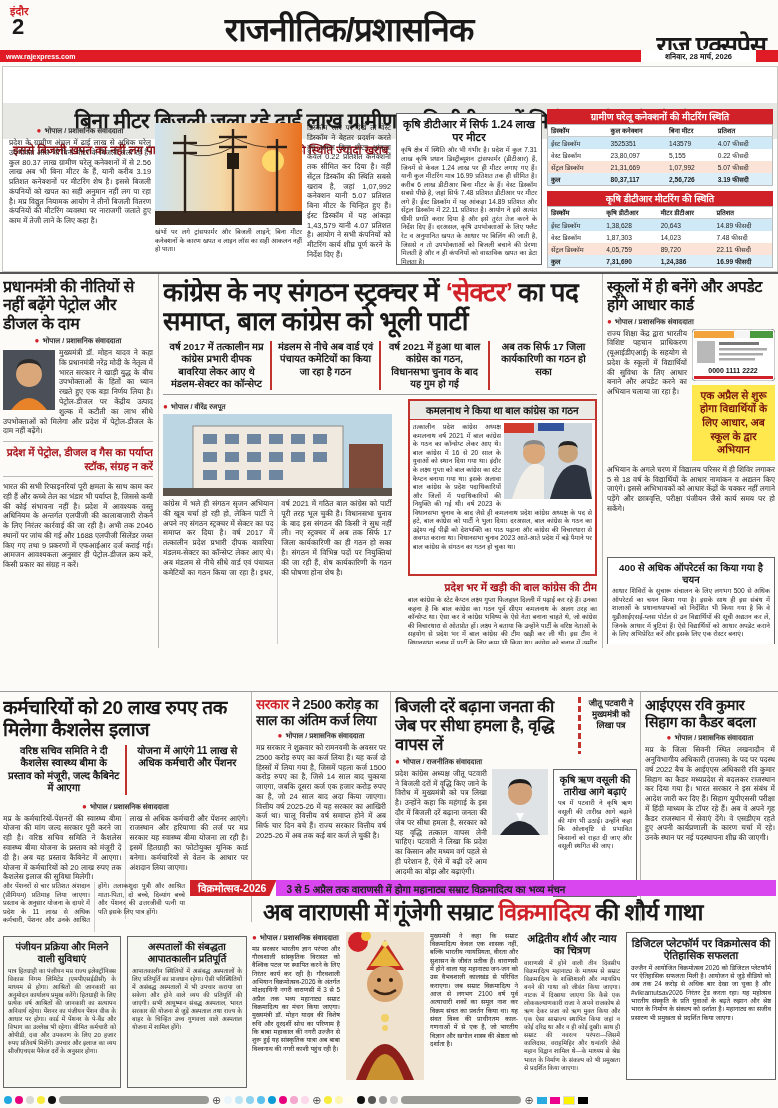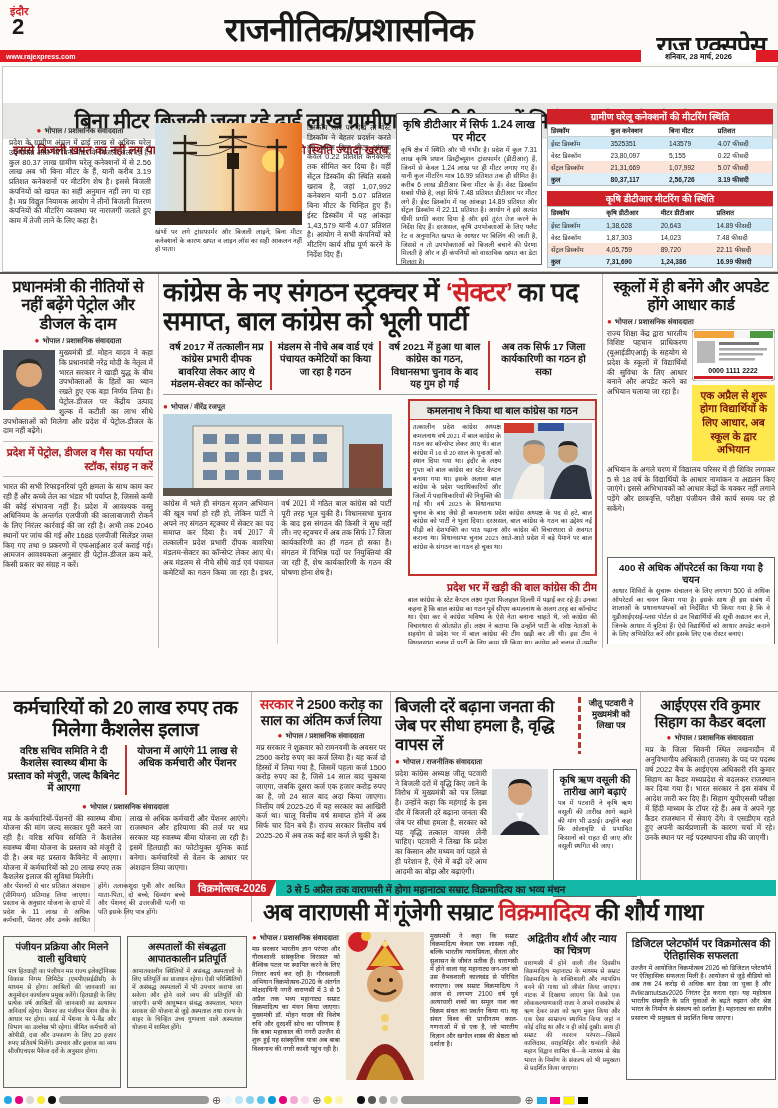"प्रधानमंत्री की नीतियों से नहीं" .h-md { text-align: center -> none }
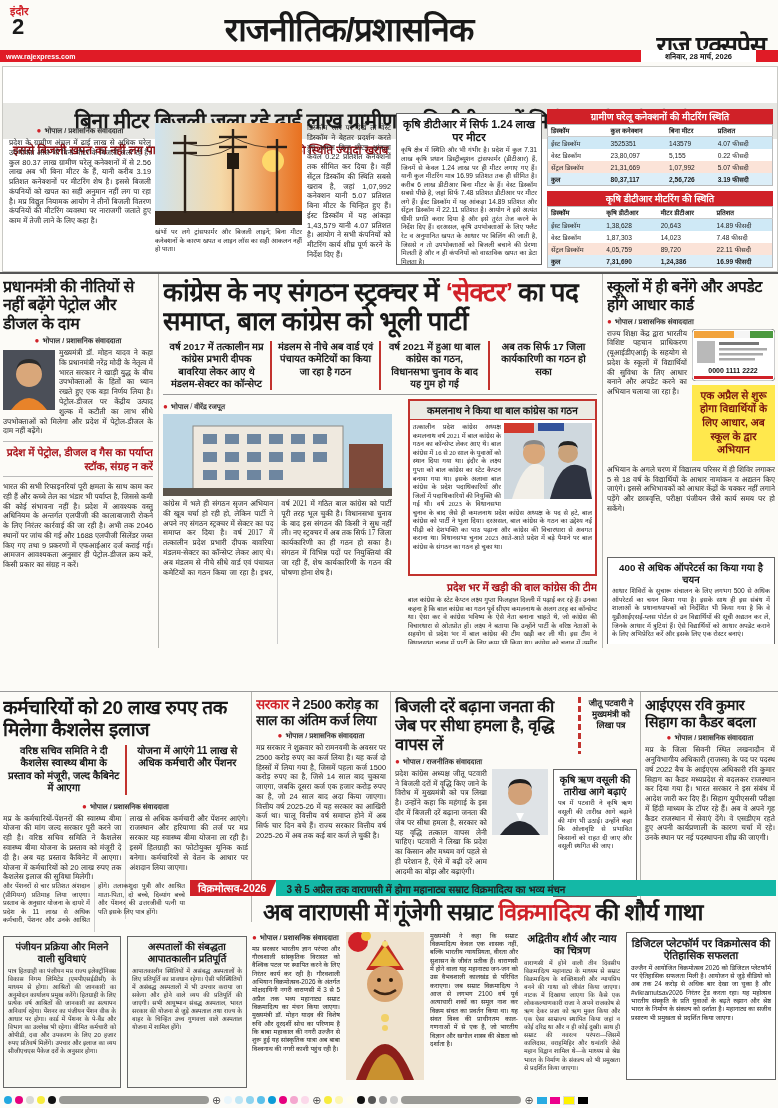"● भोपाल / वीरेंद्र रजपूत" div { font-family: Liberation Serif, serif -> none }
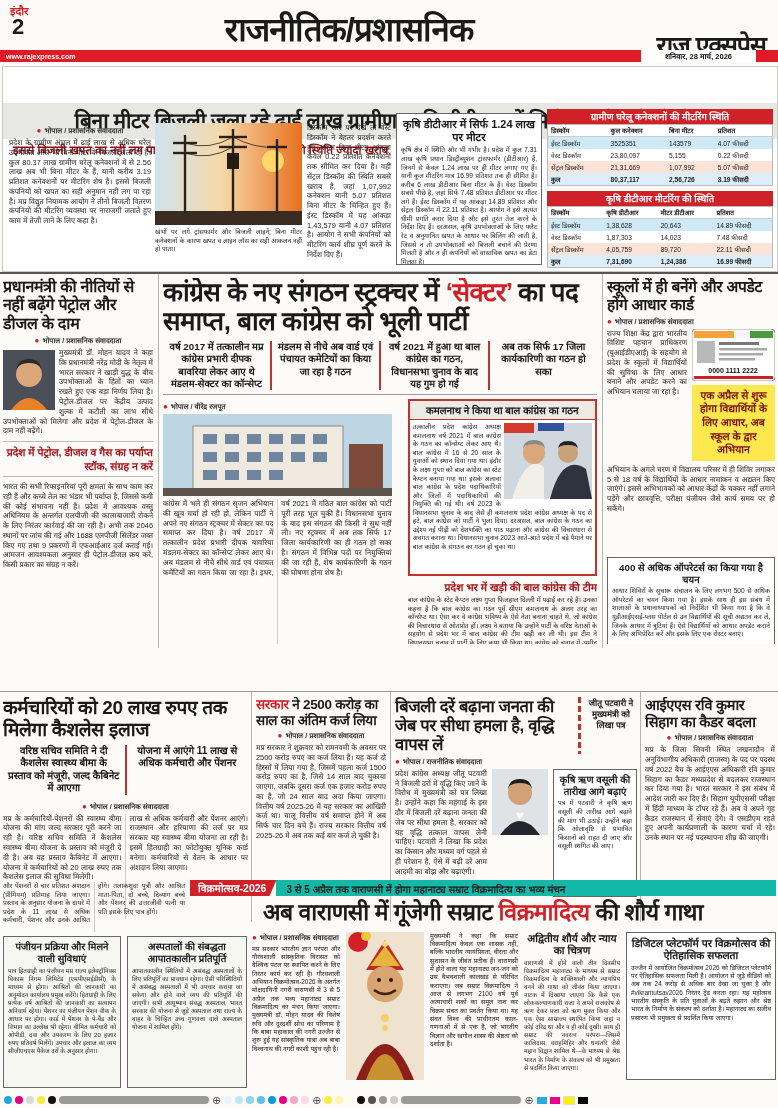"3 से 5 अप्रैल तक" .vstrip { background: #14b8a6 -> #d946ef }
